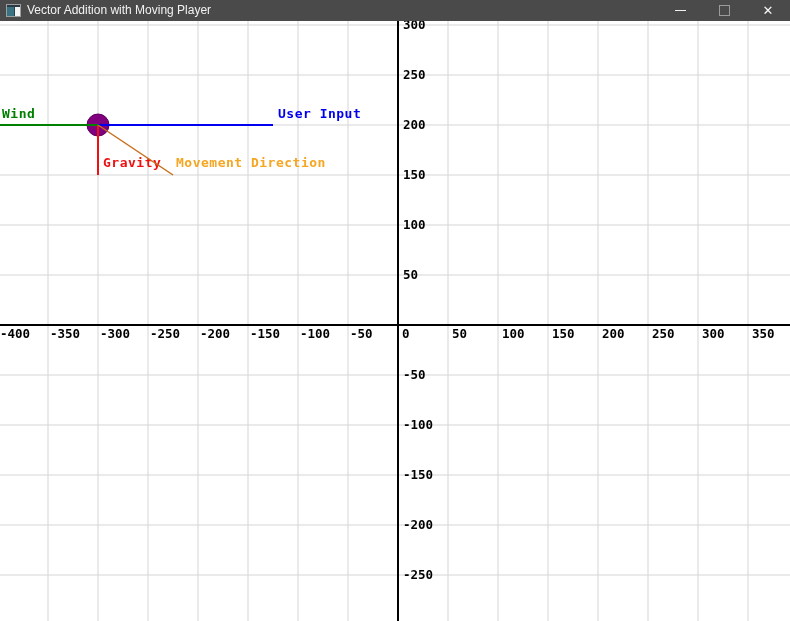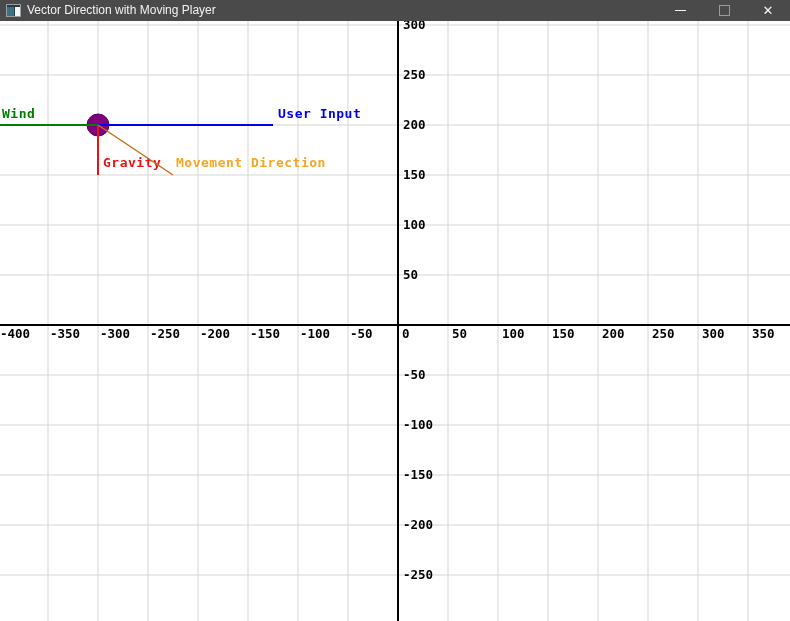"Vector Direction with Moving Player" span { text: Direction -> Addition }
